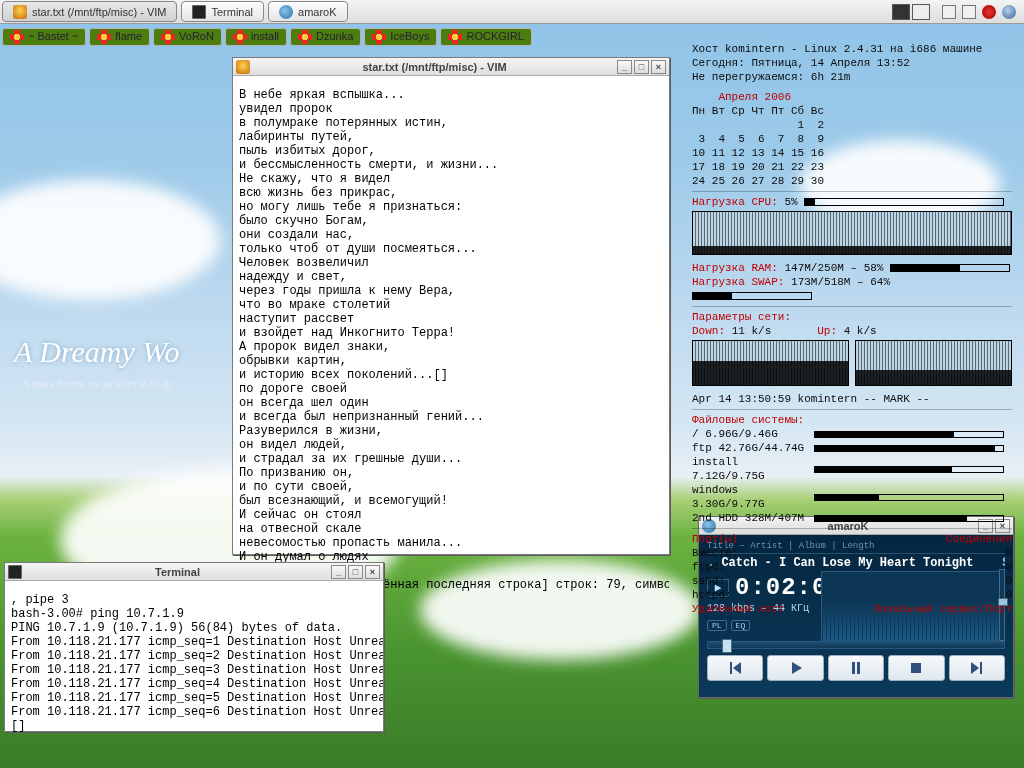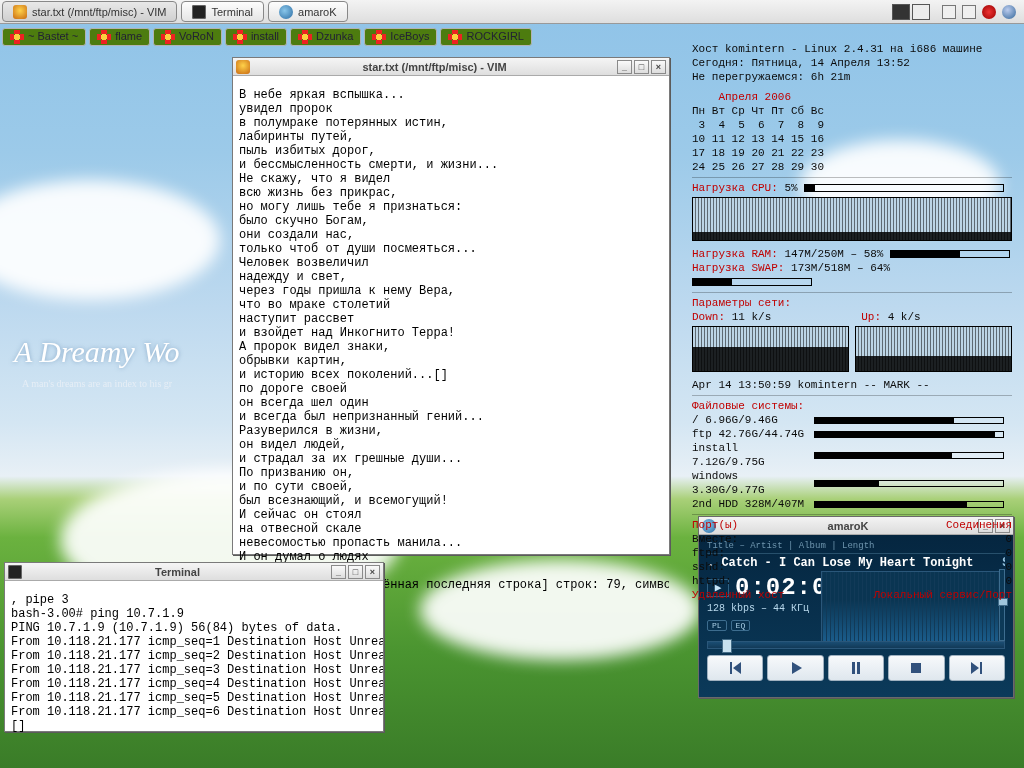"1 2" div.cal { html: none -> <div> 1 2</div> }
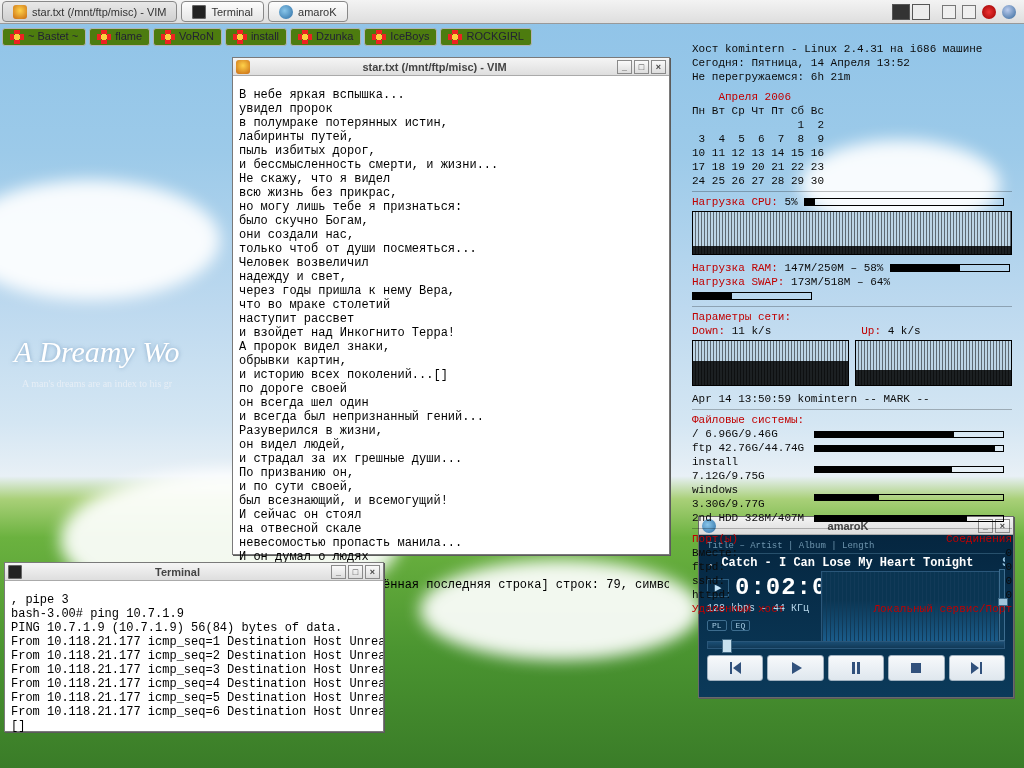"Down: 11 k/s" div { gap: 90px -> 46px }
